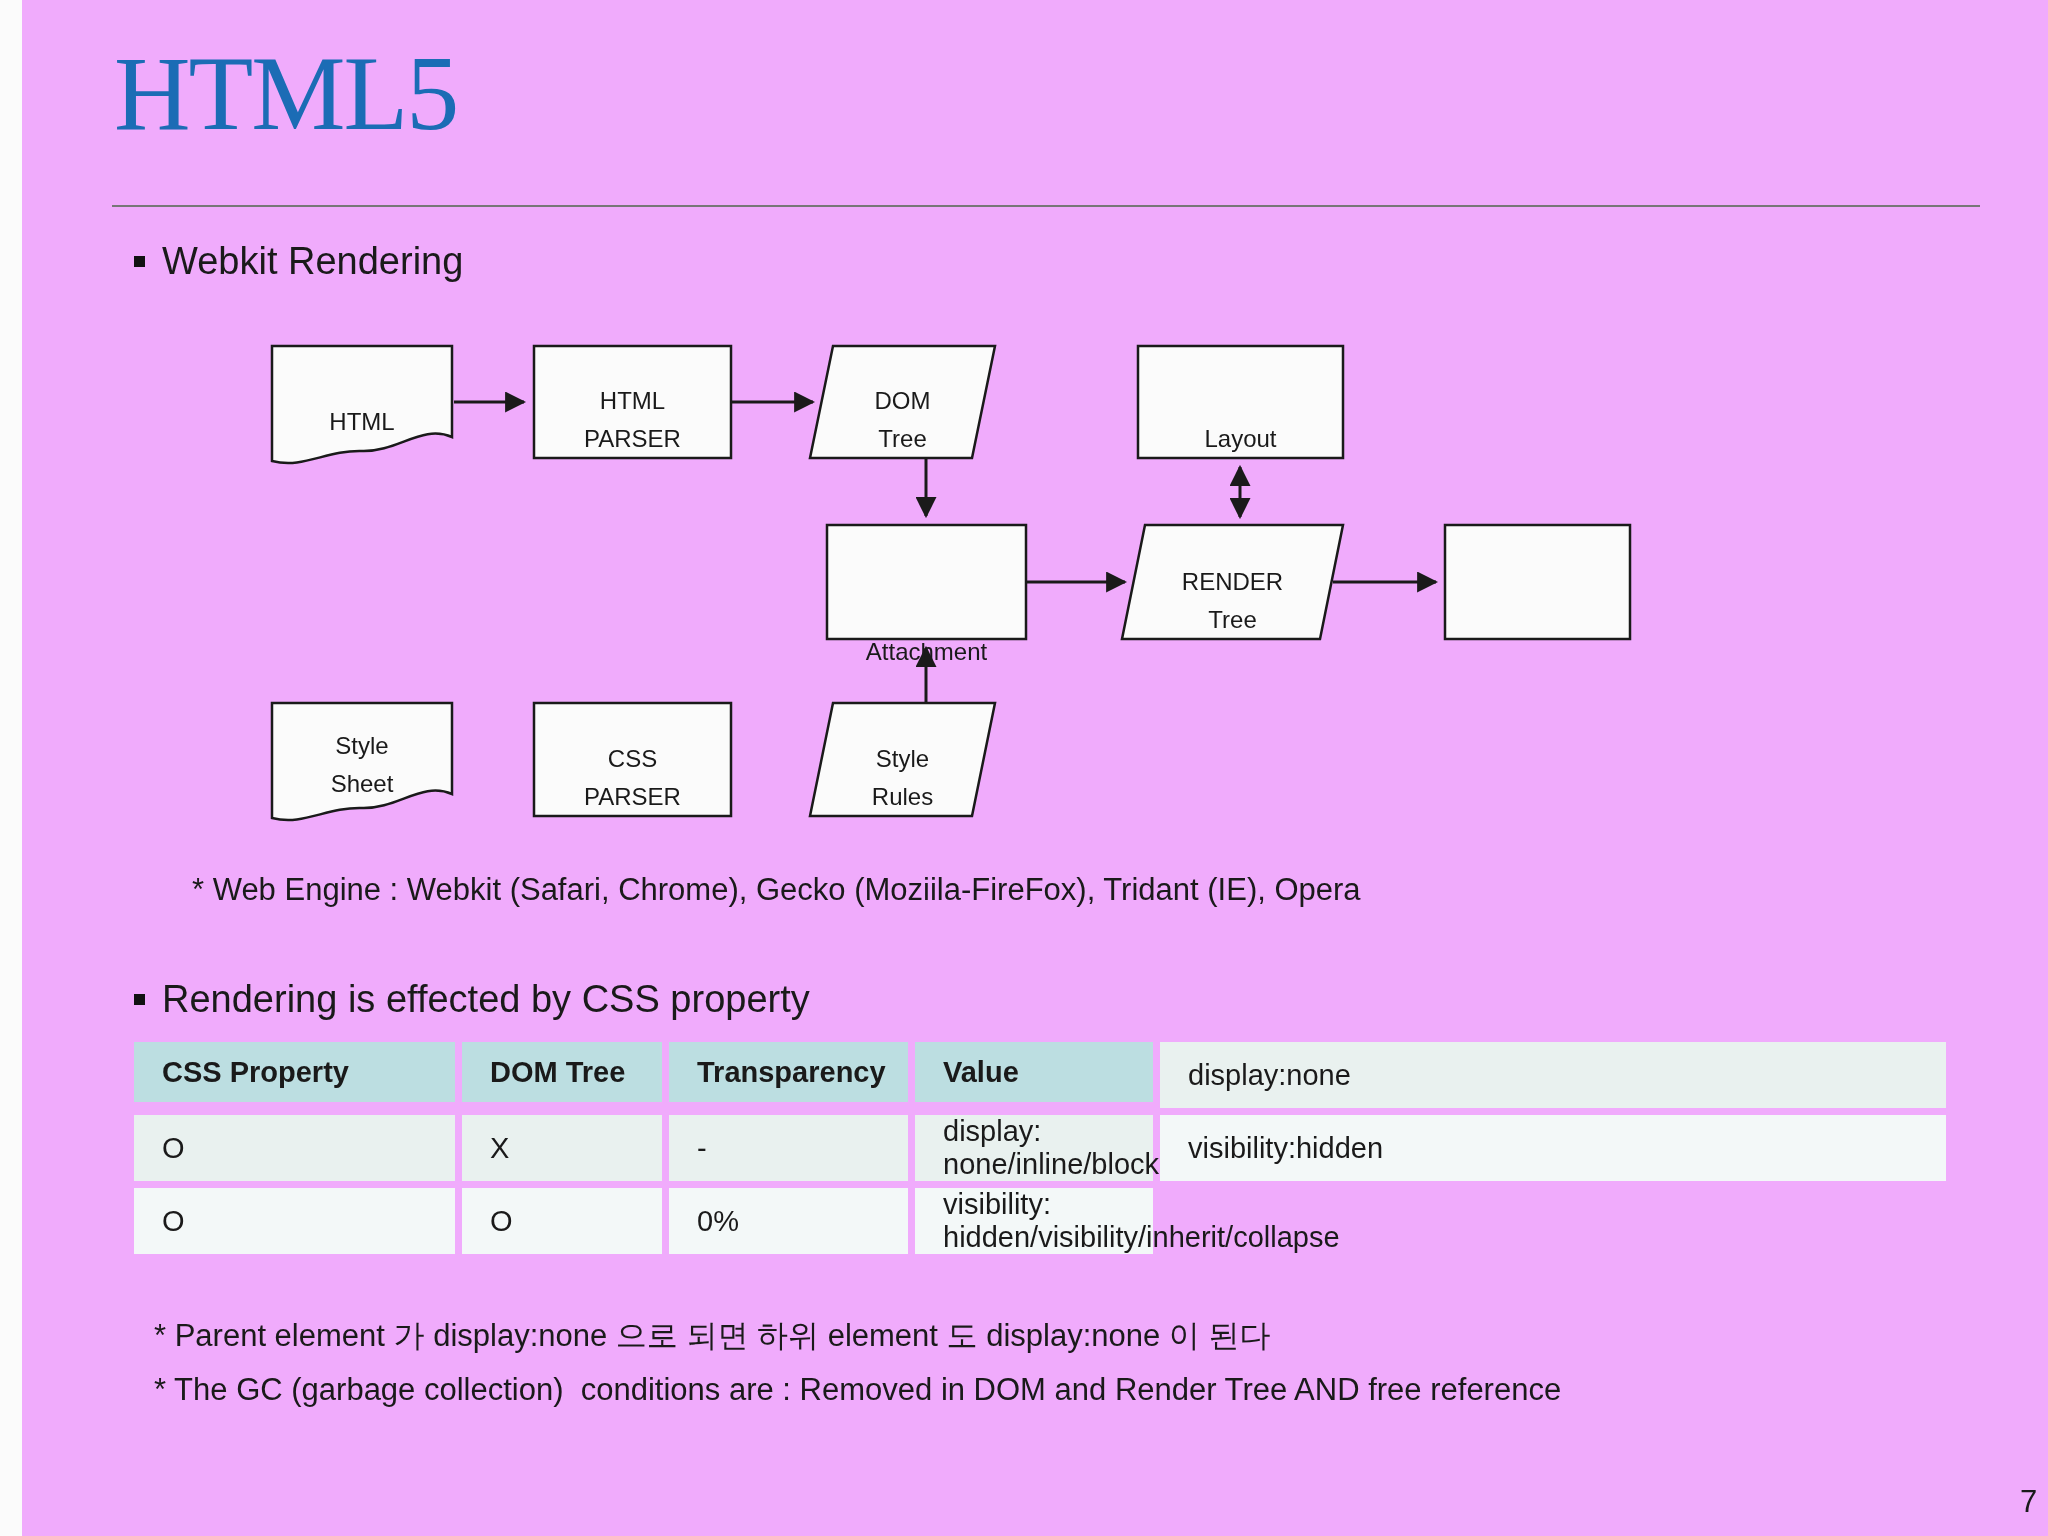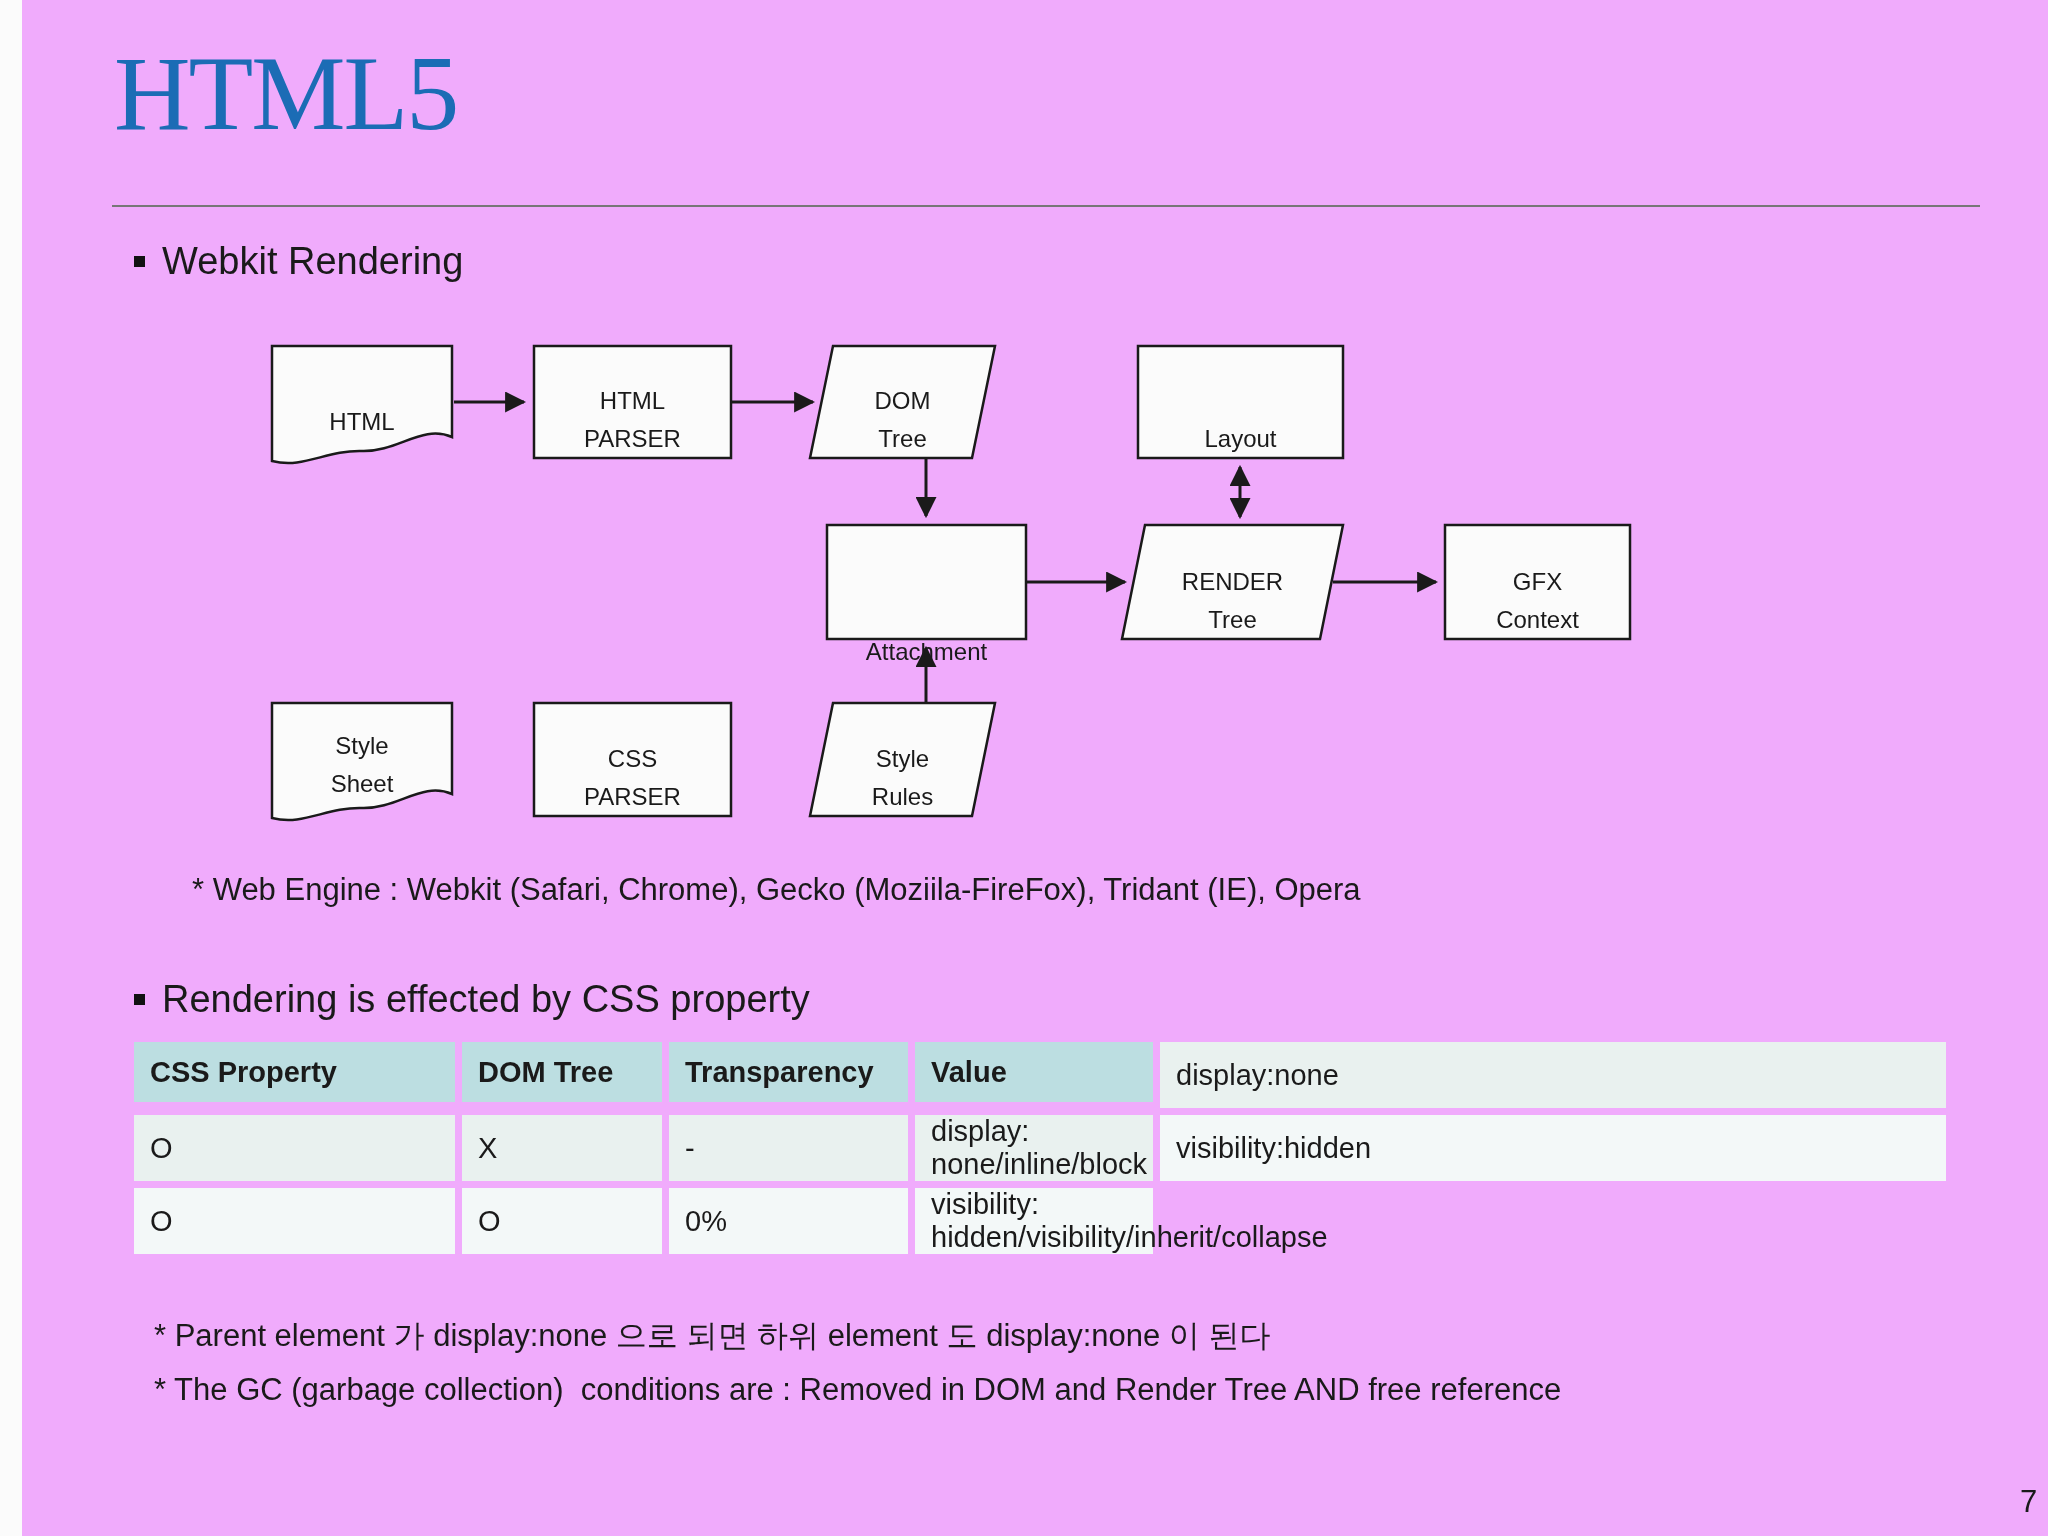"GFX" div.dg-label { html: <div> <span>GFX</span> <span>Context</span> </div> -> none }
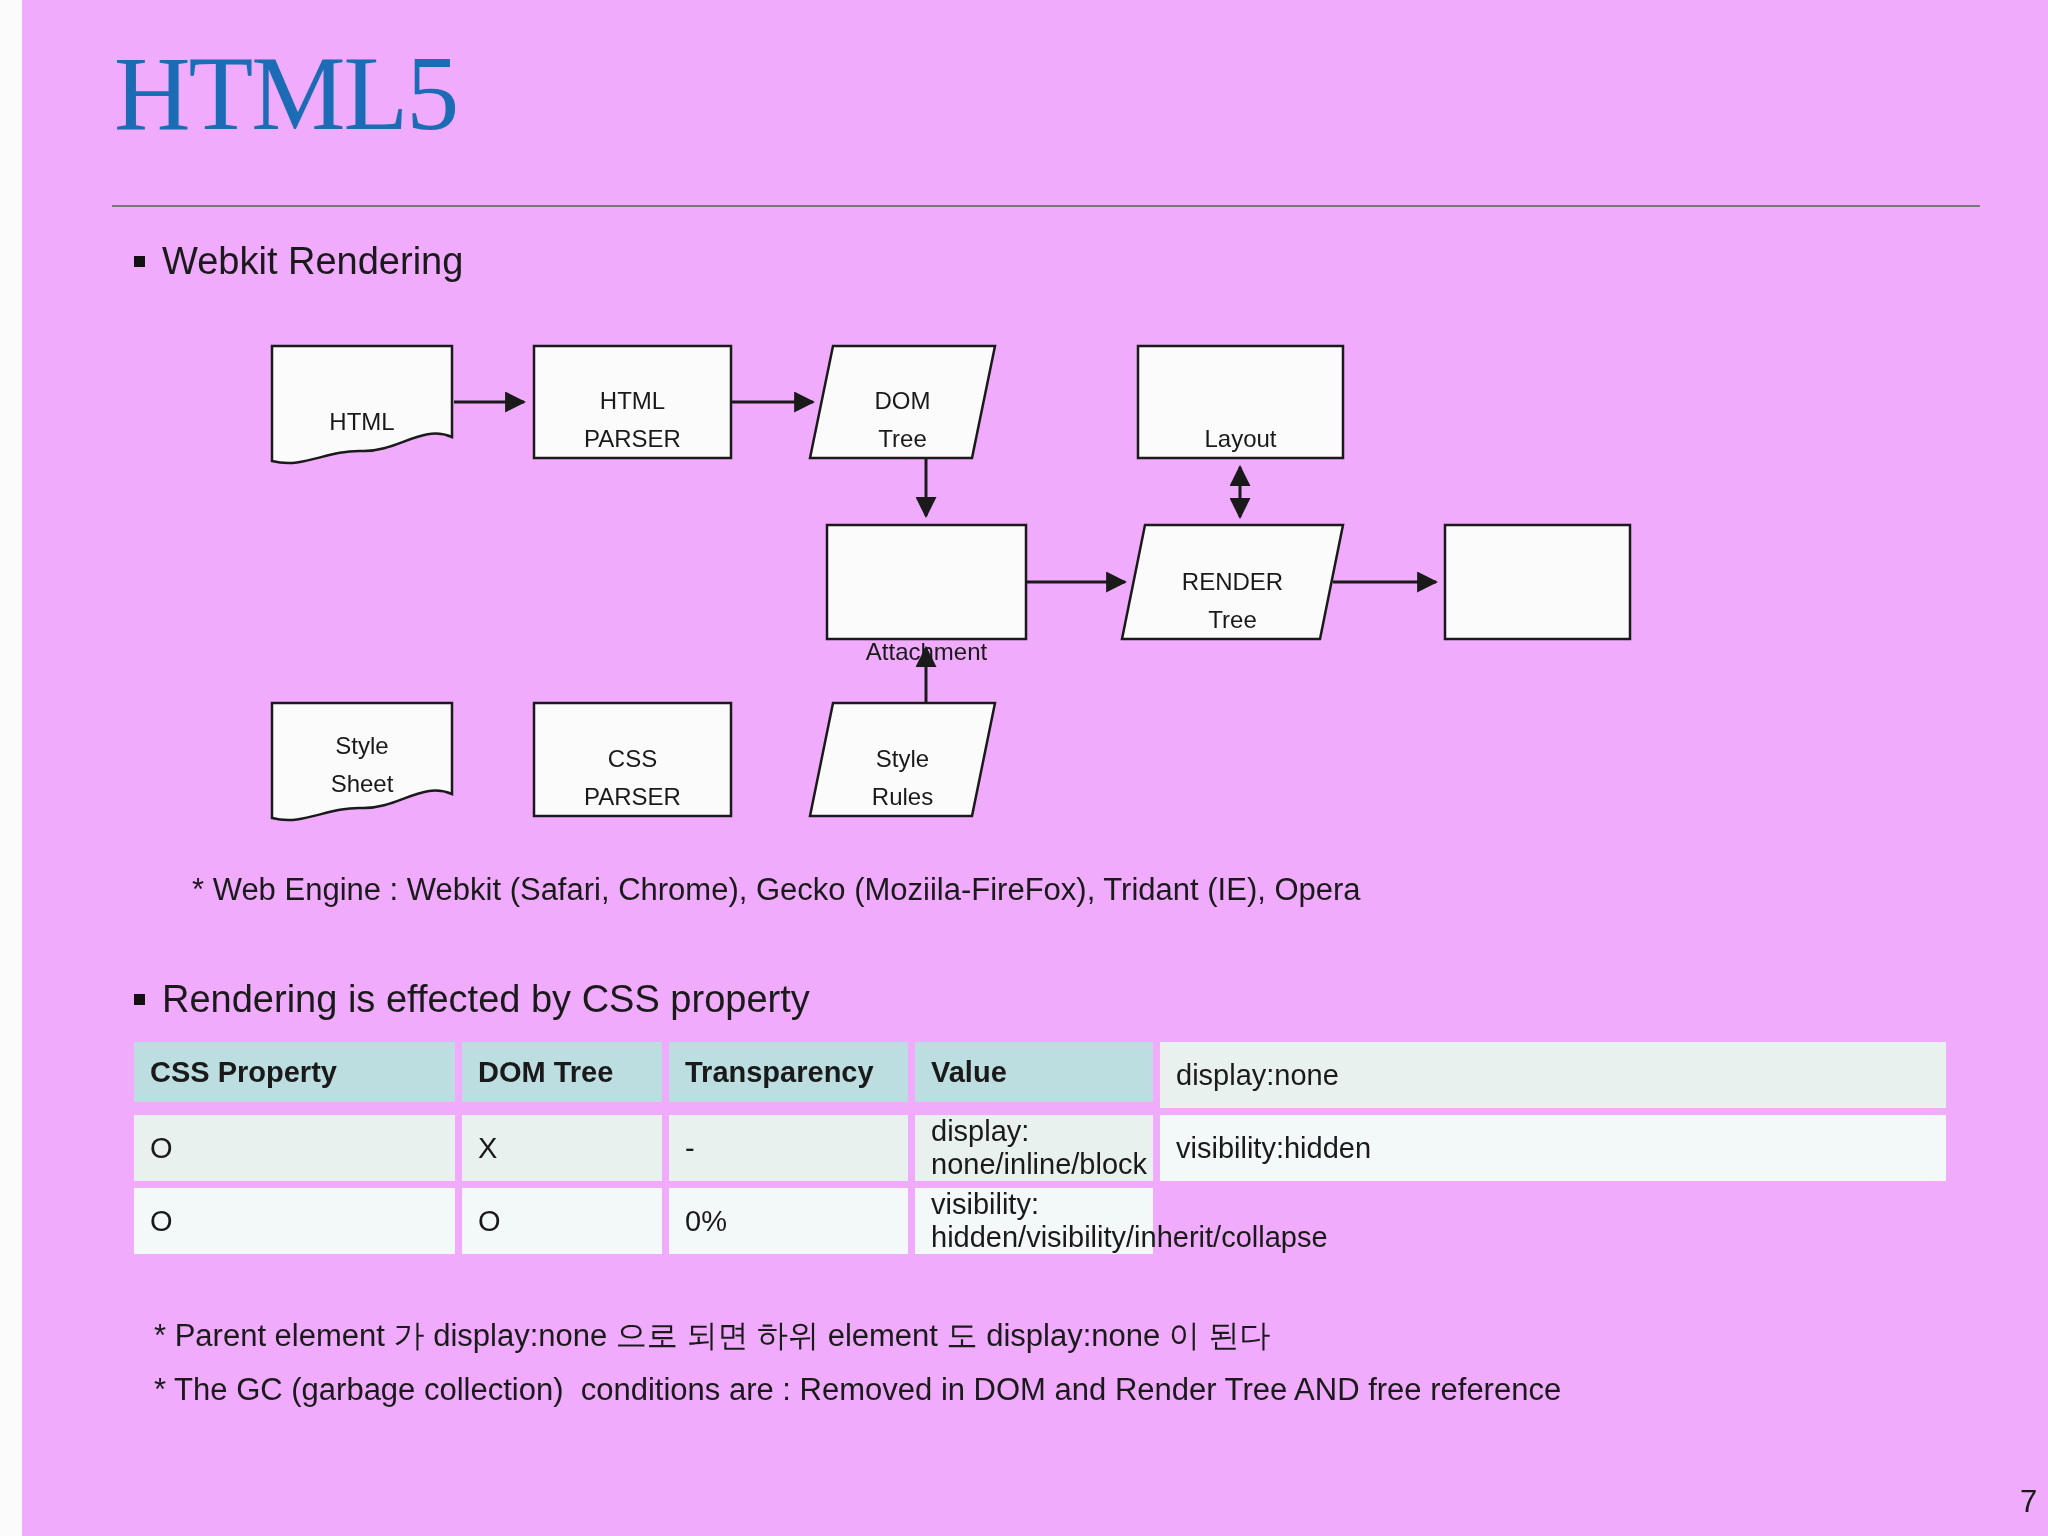"CSS Property" .cell { padding-left: 16px -> 28px }
